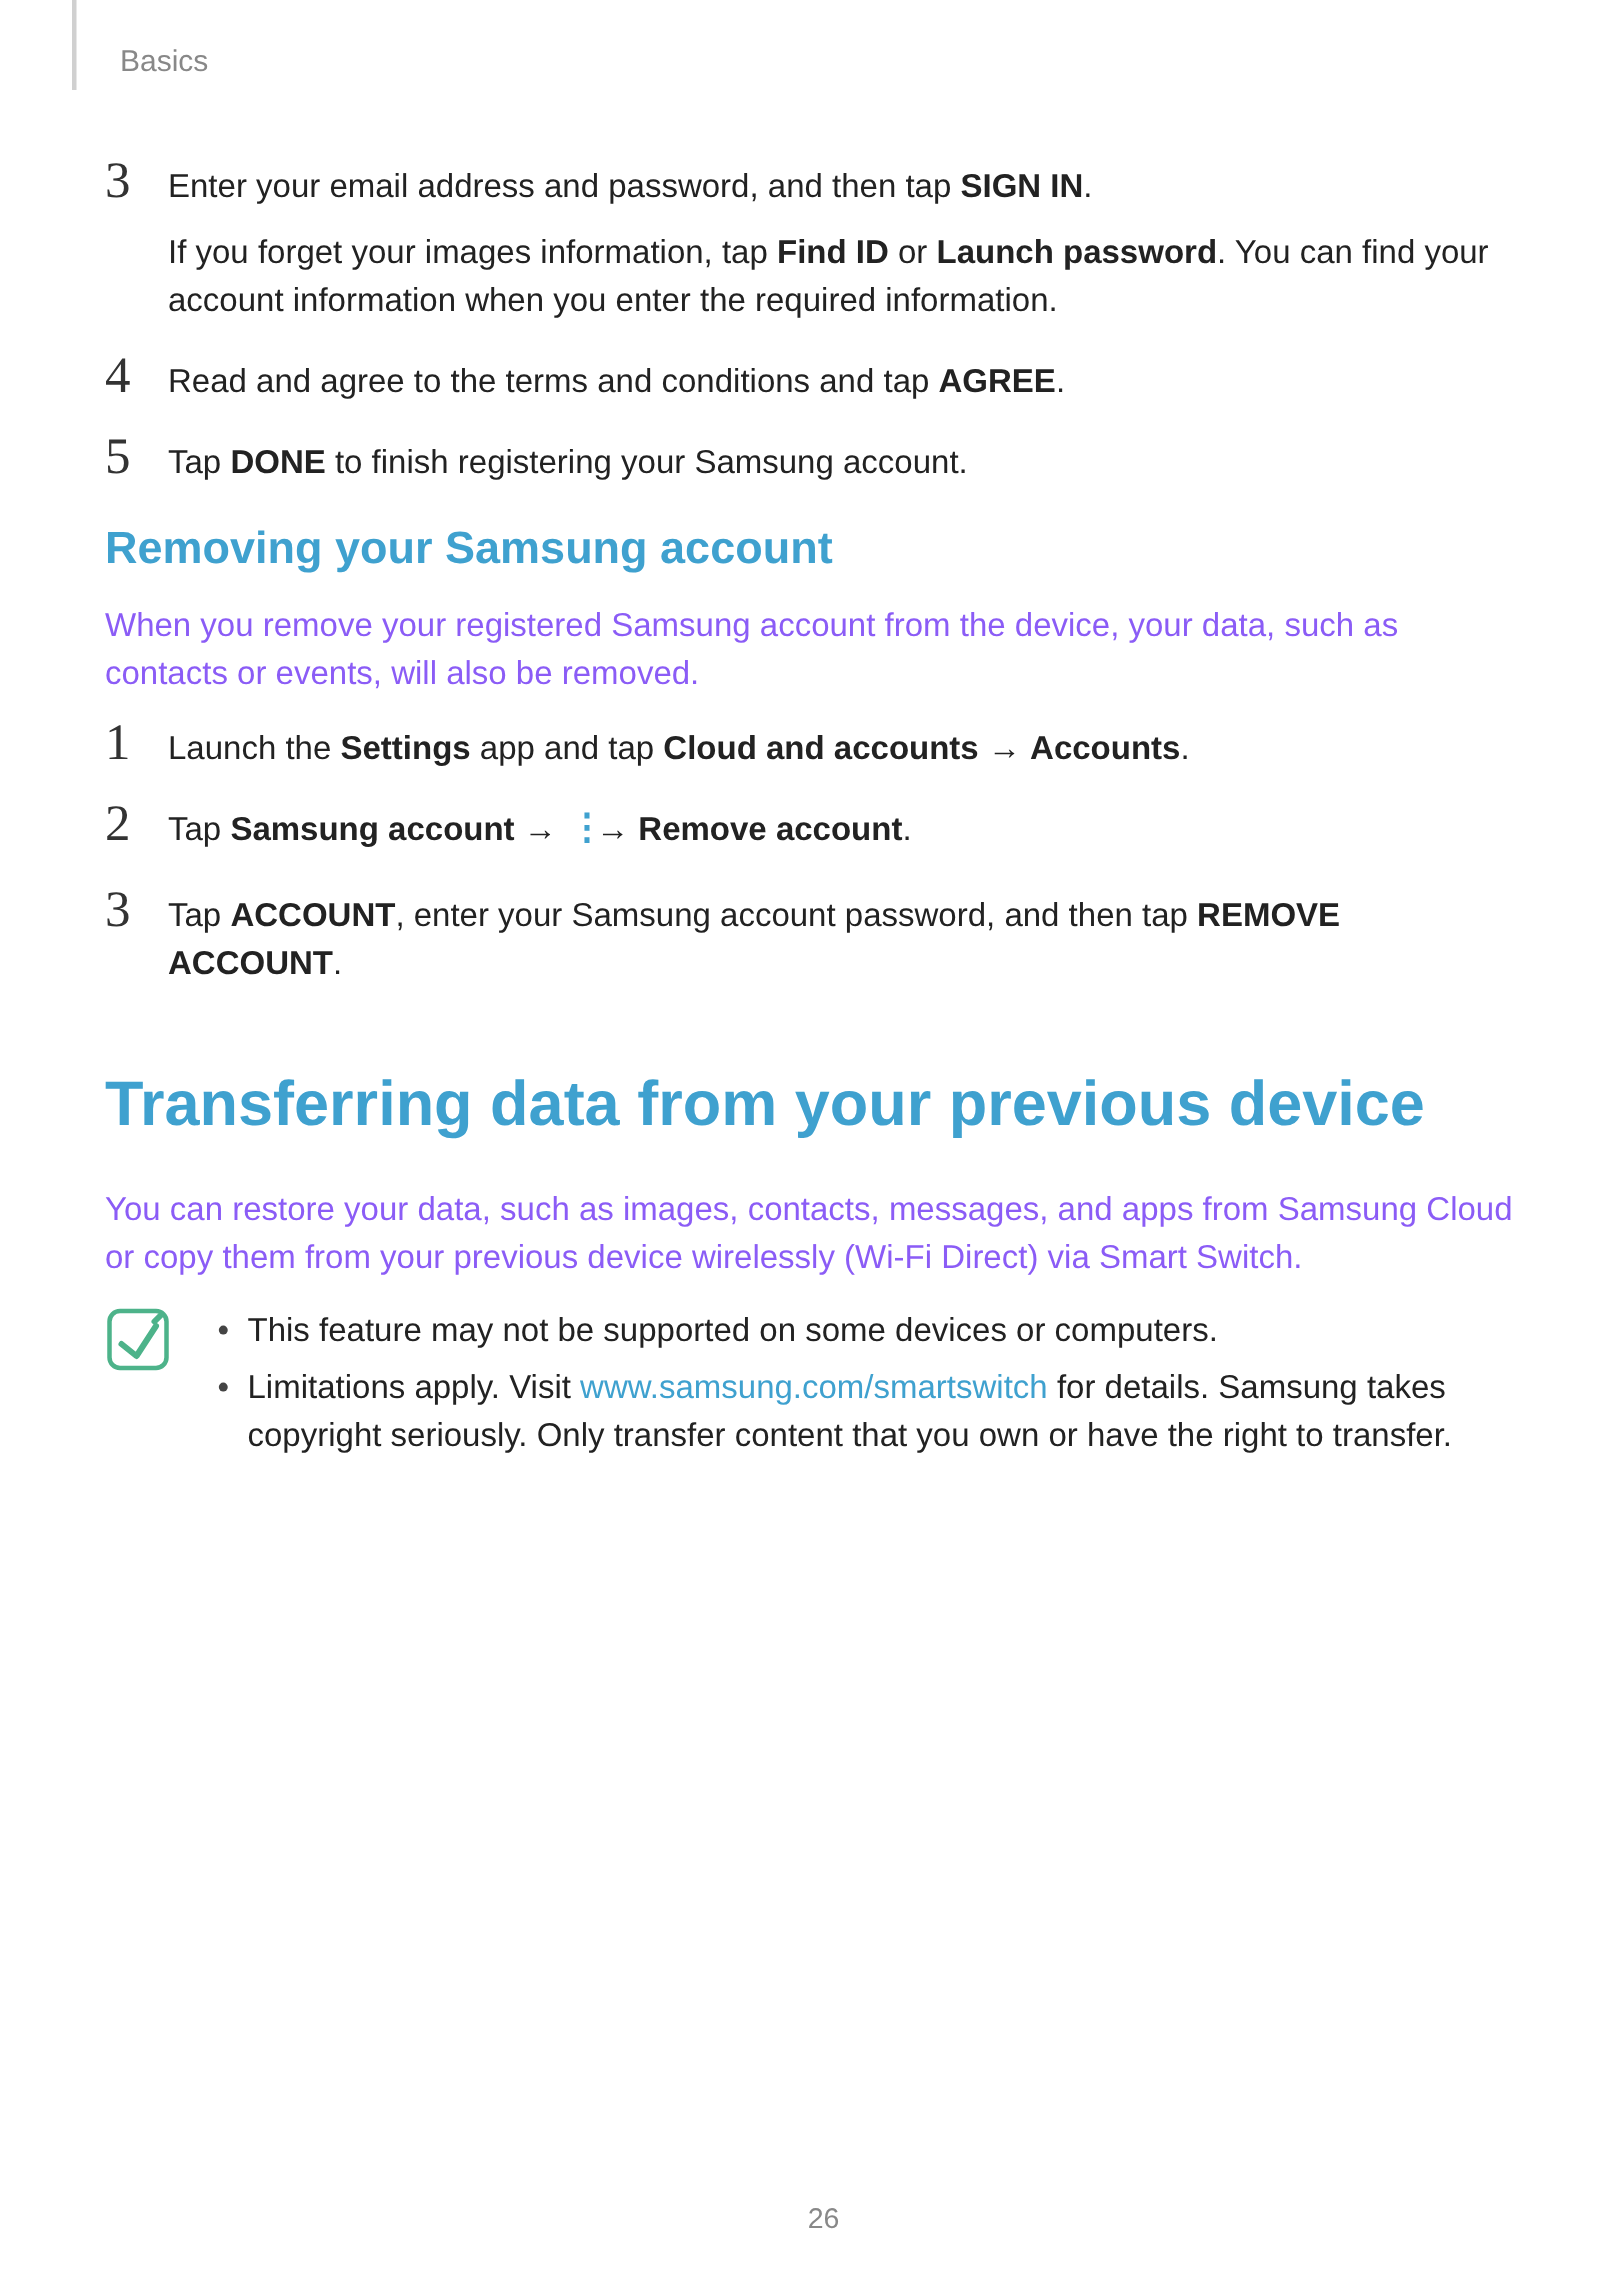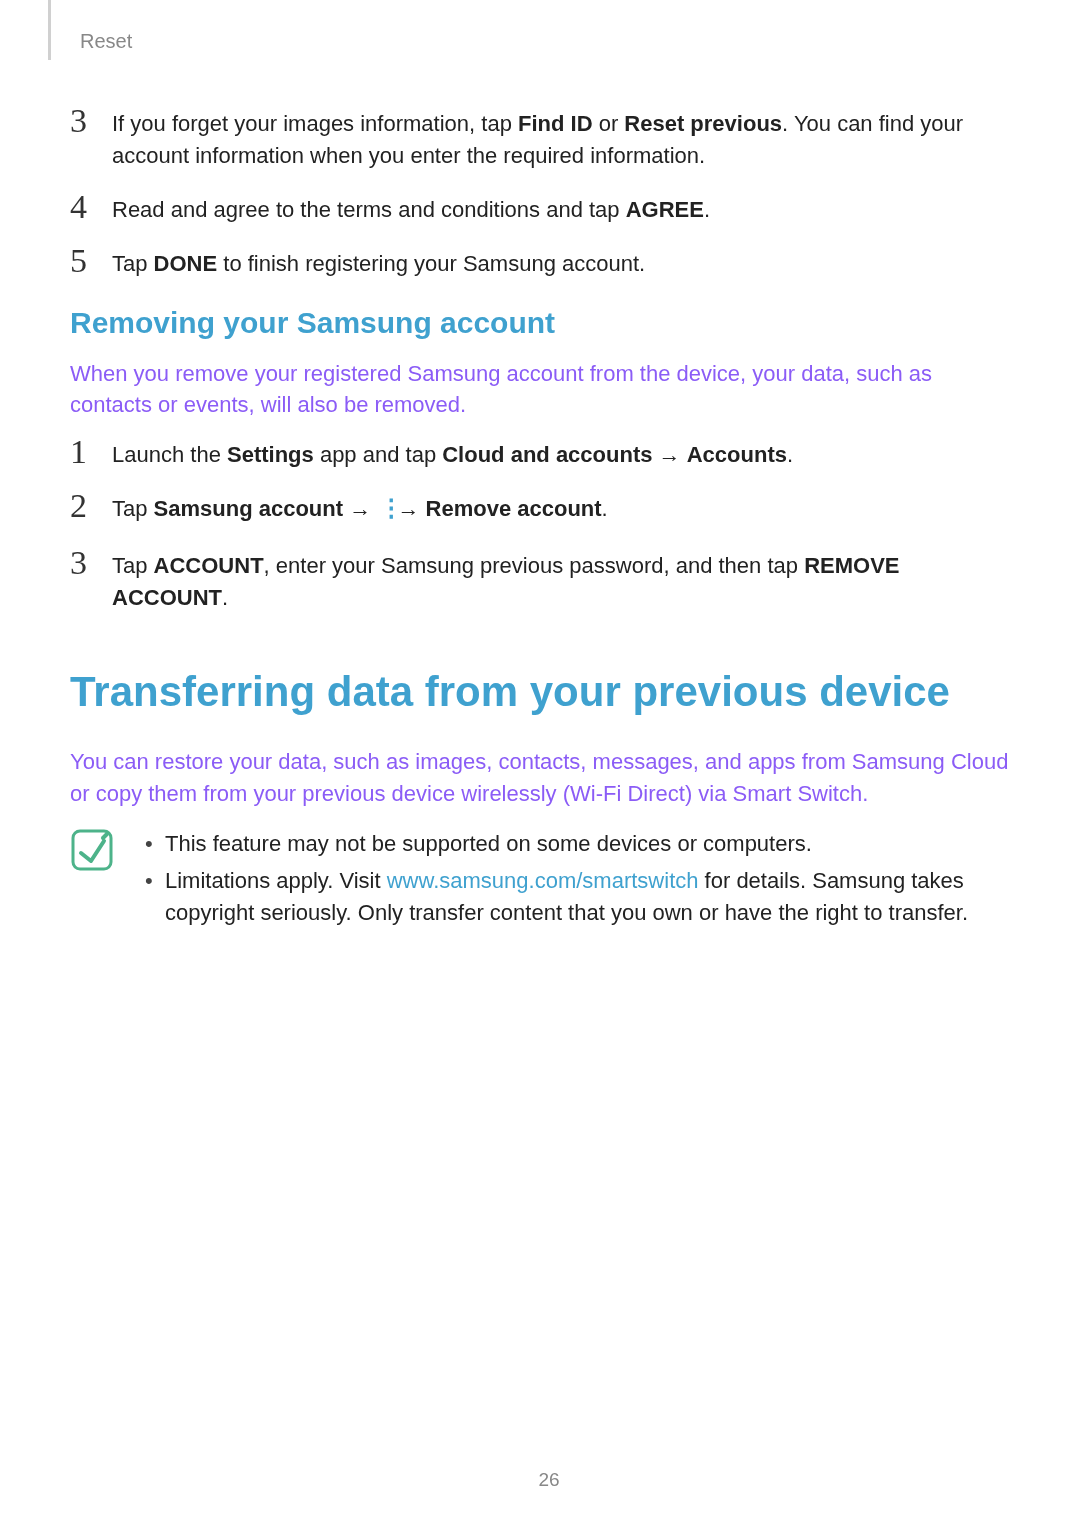"Reset" div.breadcrumb { text: Reset -> Basics }
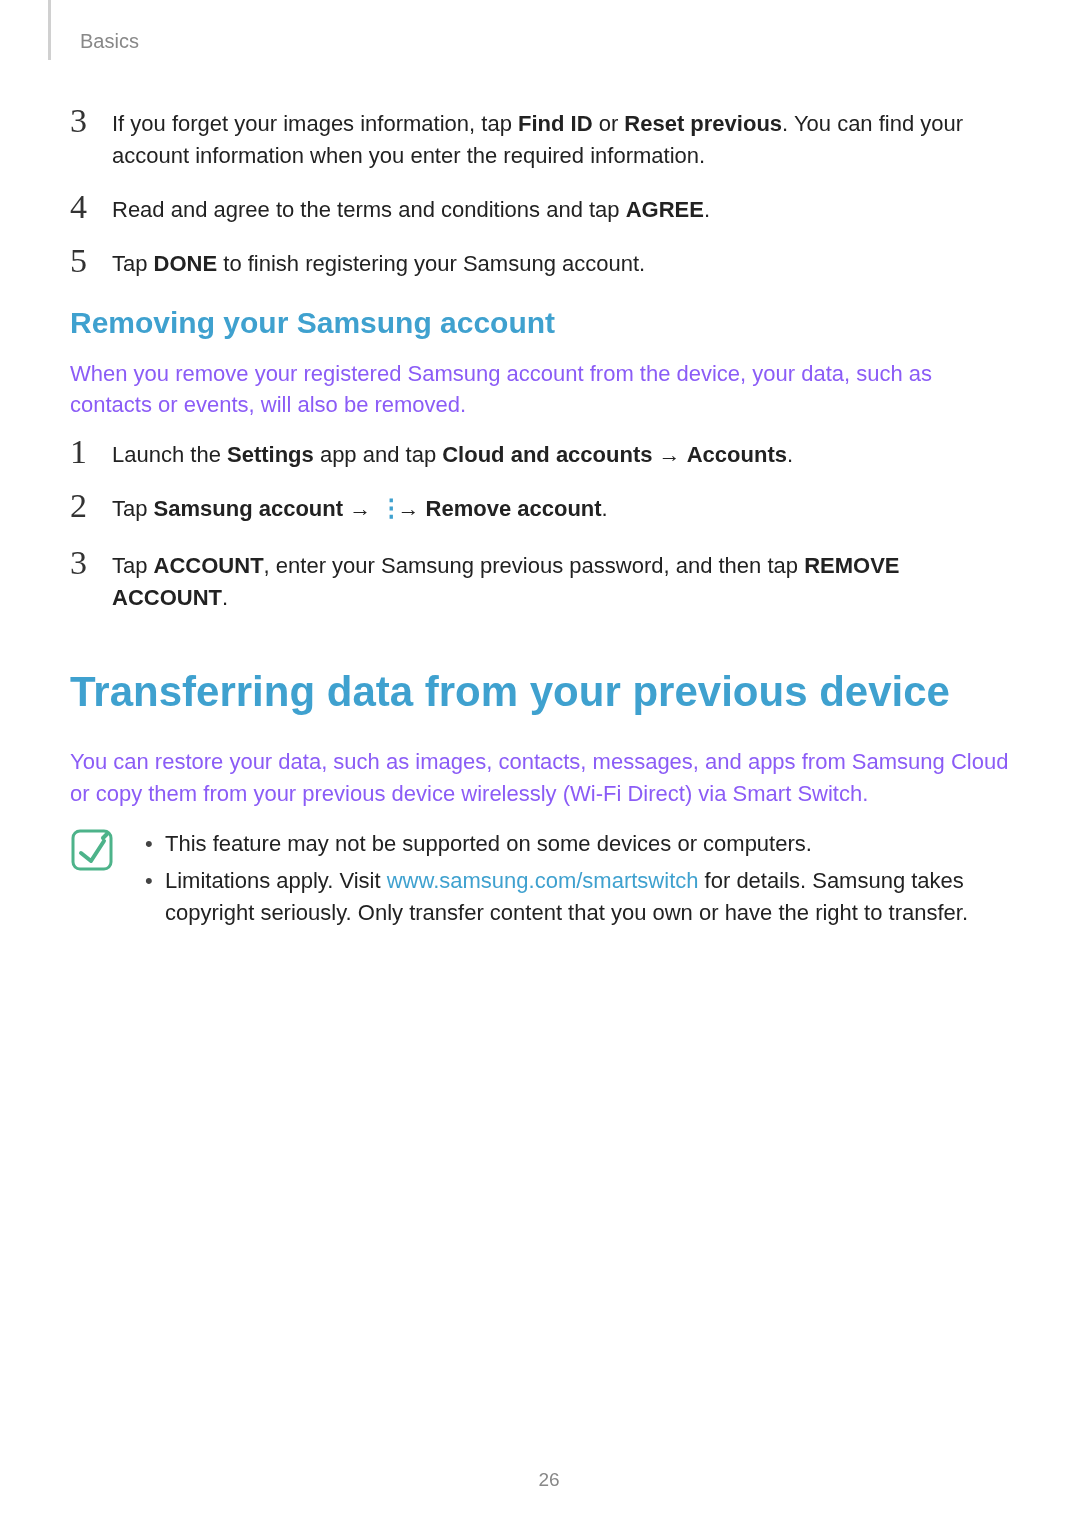"Enter your email address and" p { html: none -> <p> <span>Enter your email address and password, and then tap </span><span>SIGN IN</span><span>.</span> </p> }
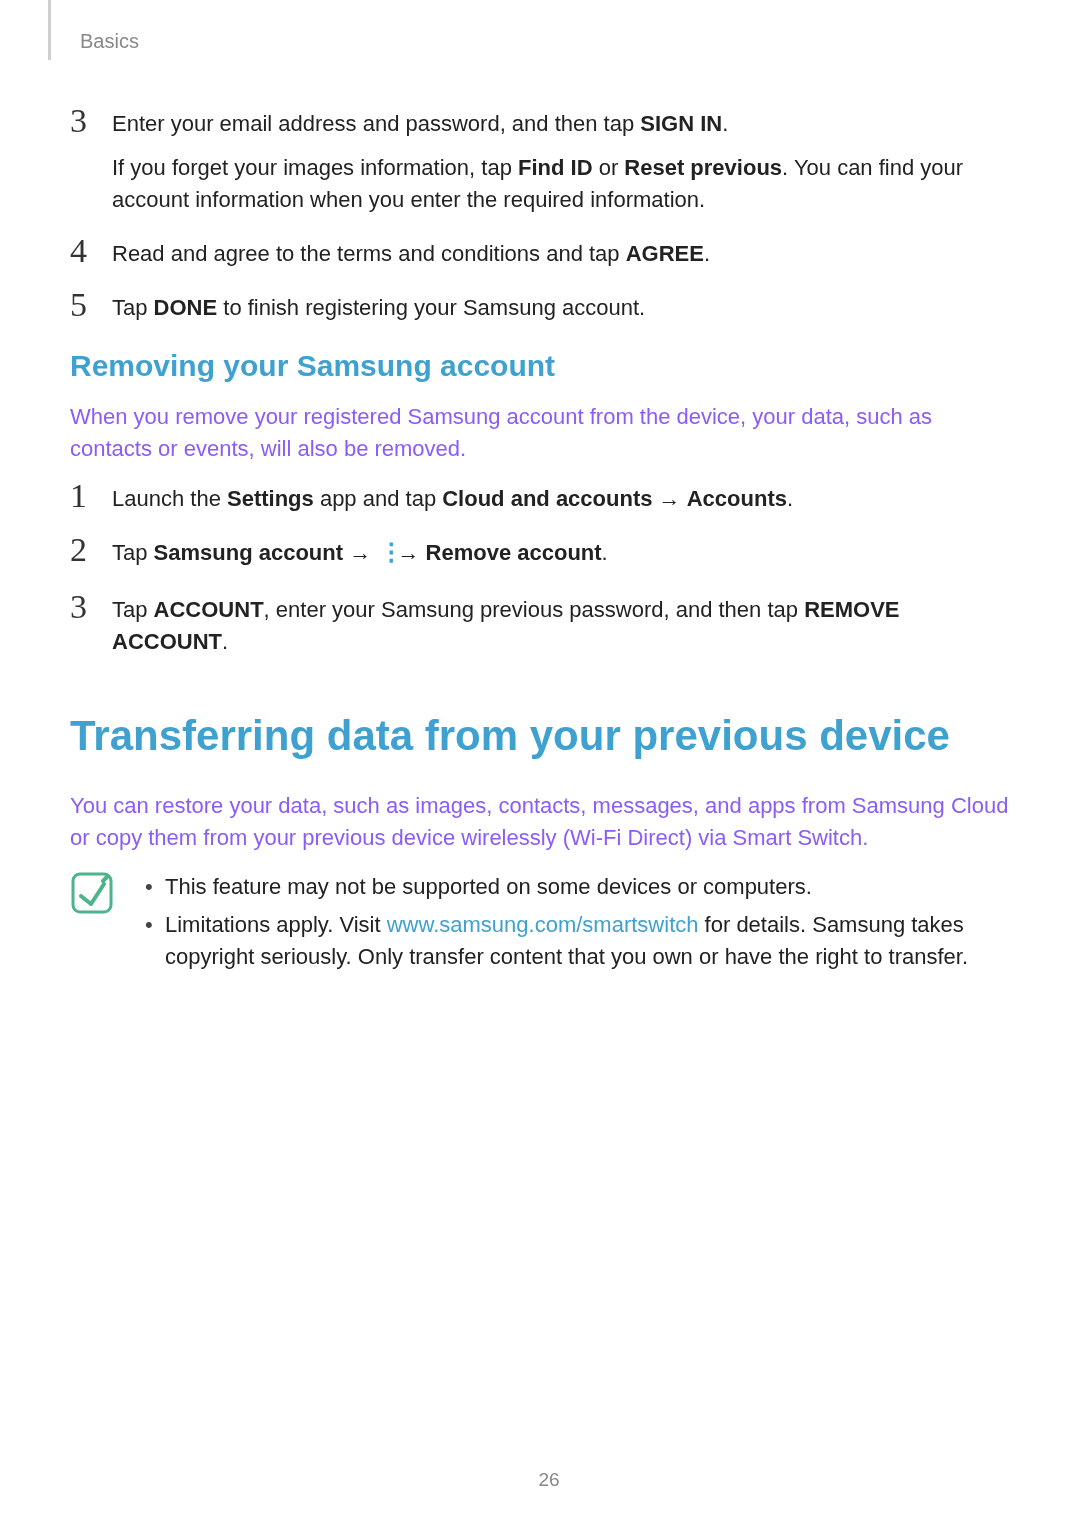"Reset previous" span.bold { text: Reset previous -> Launch password }
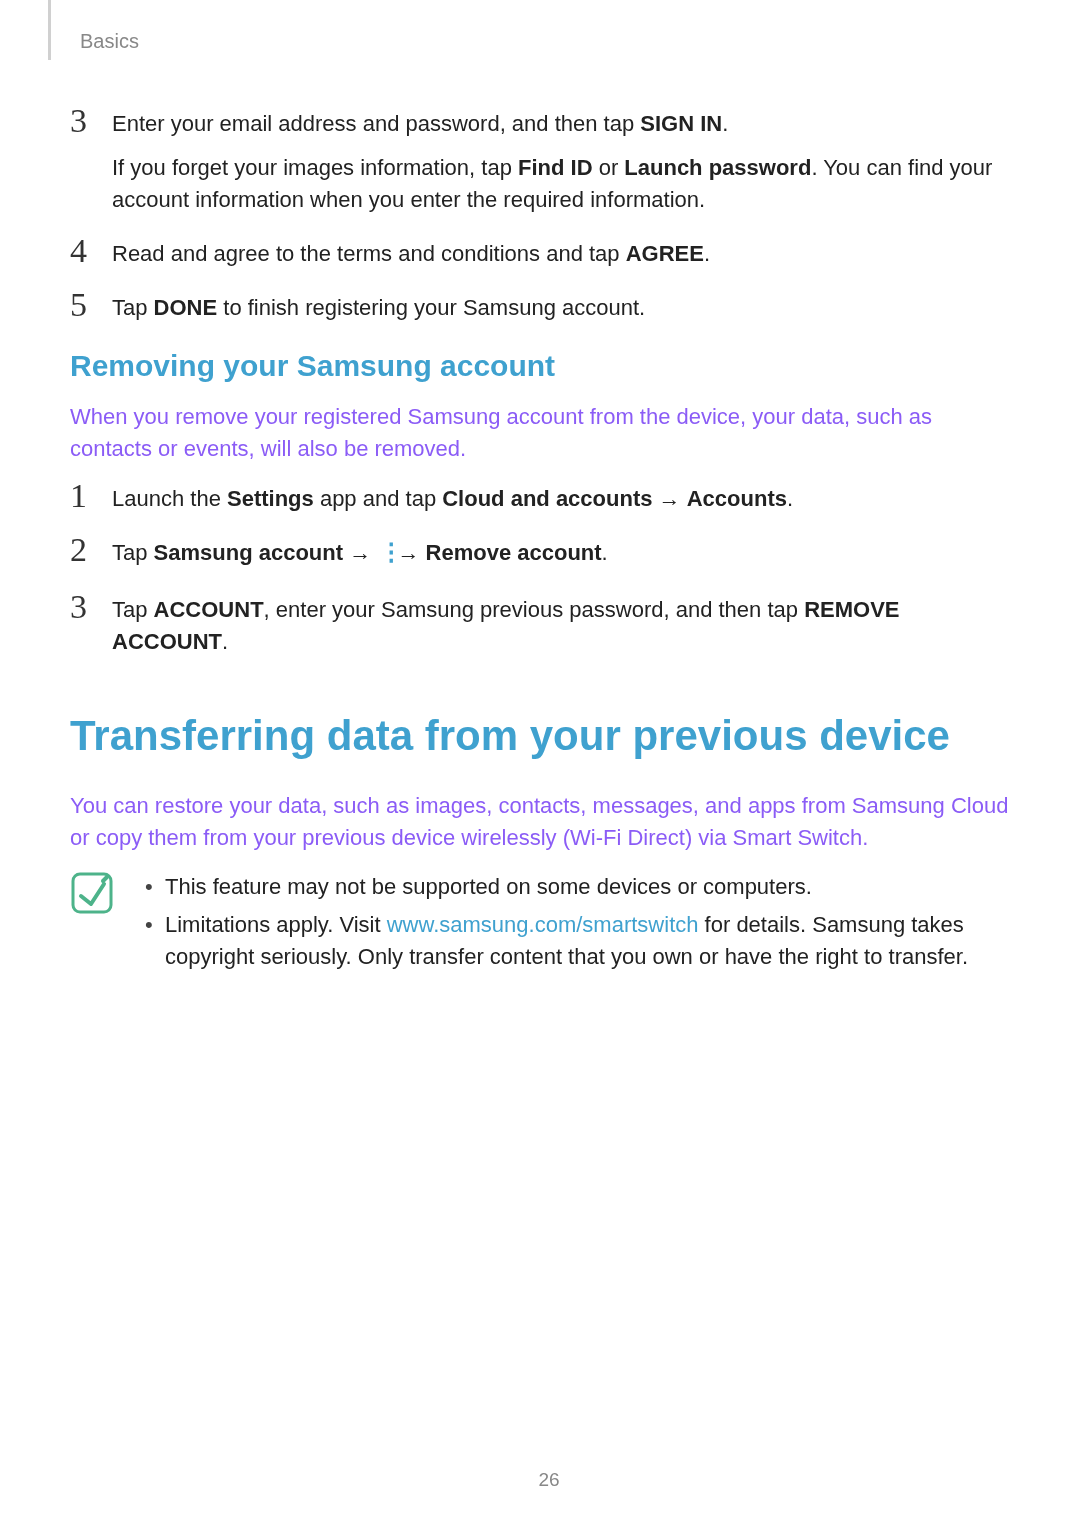", enter your Samsung previous" span { text: previous -> account }
